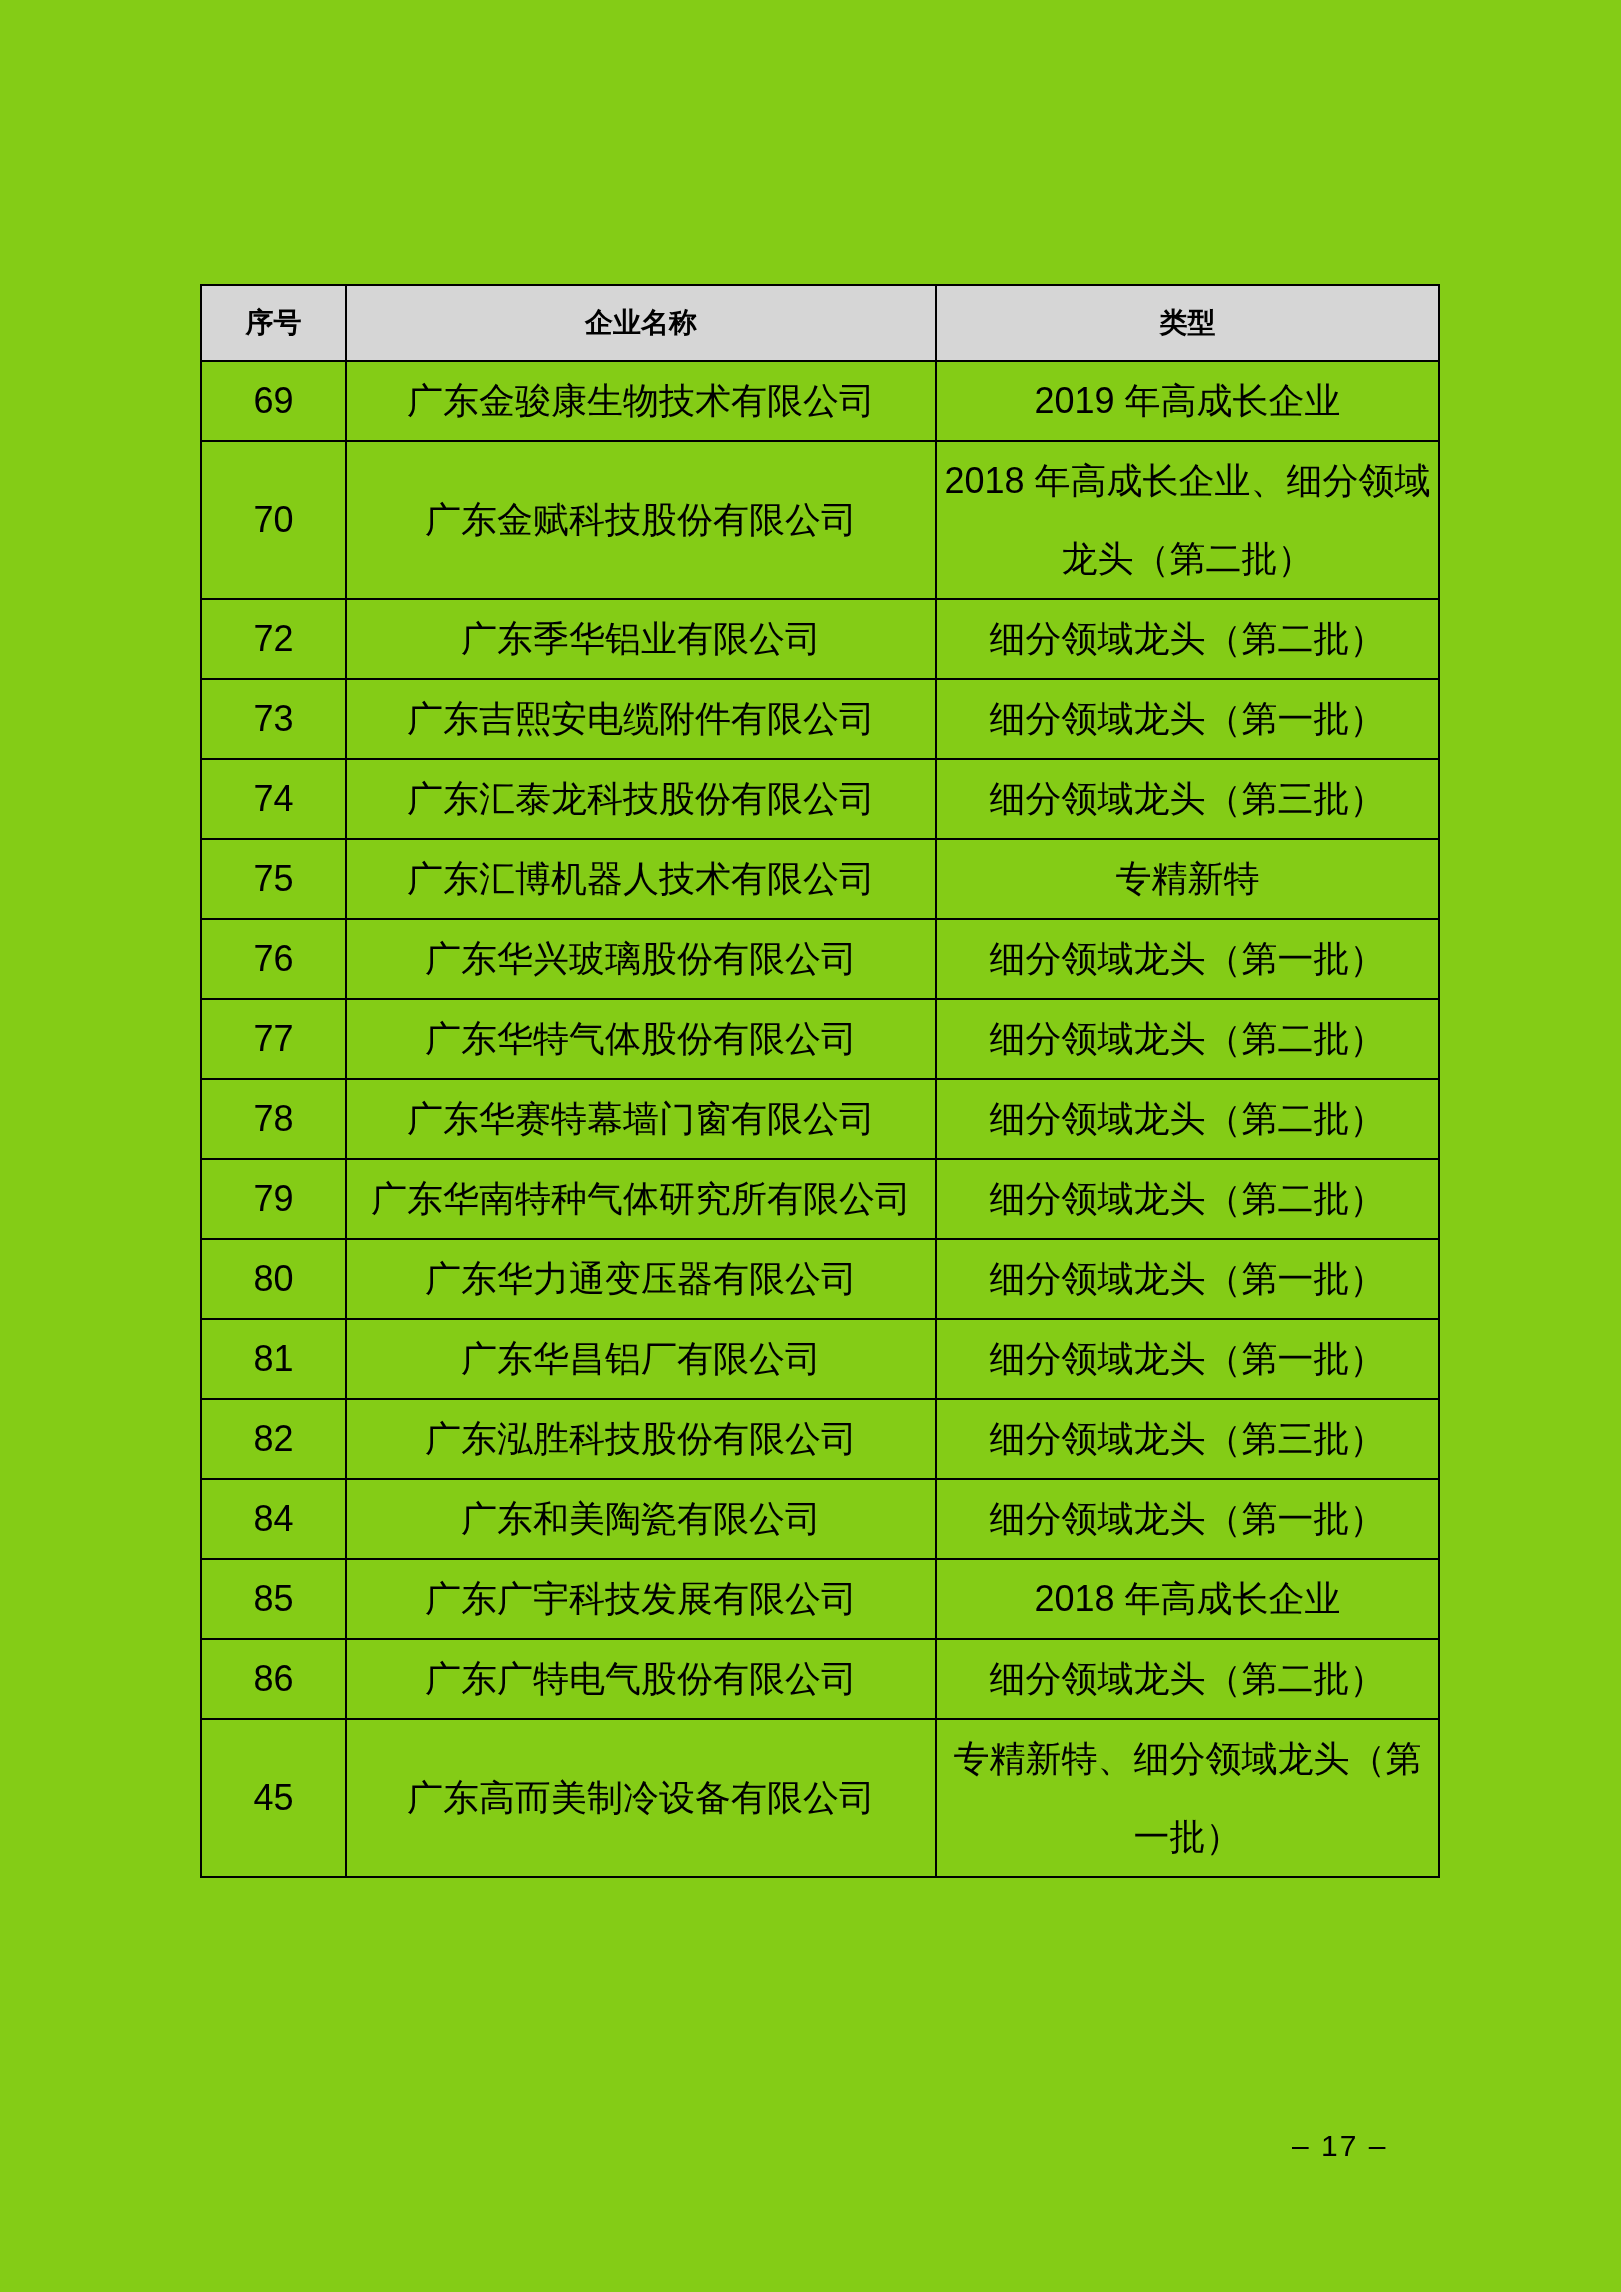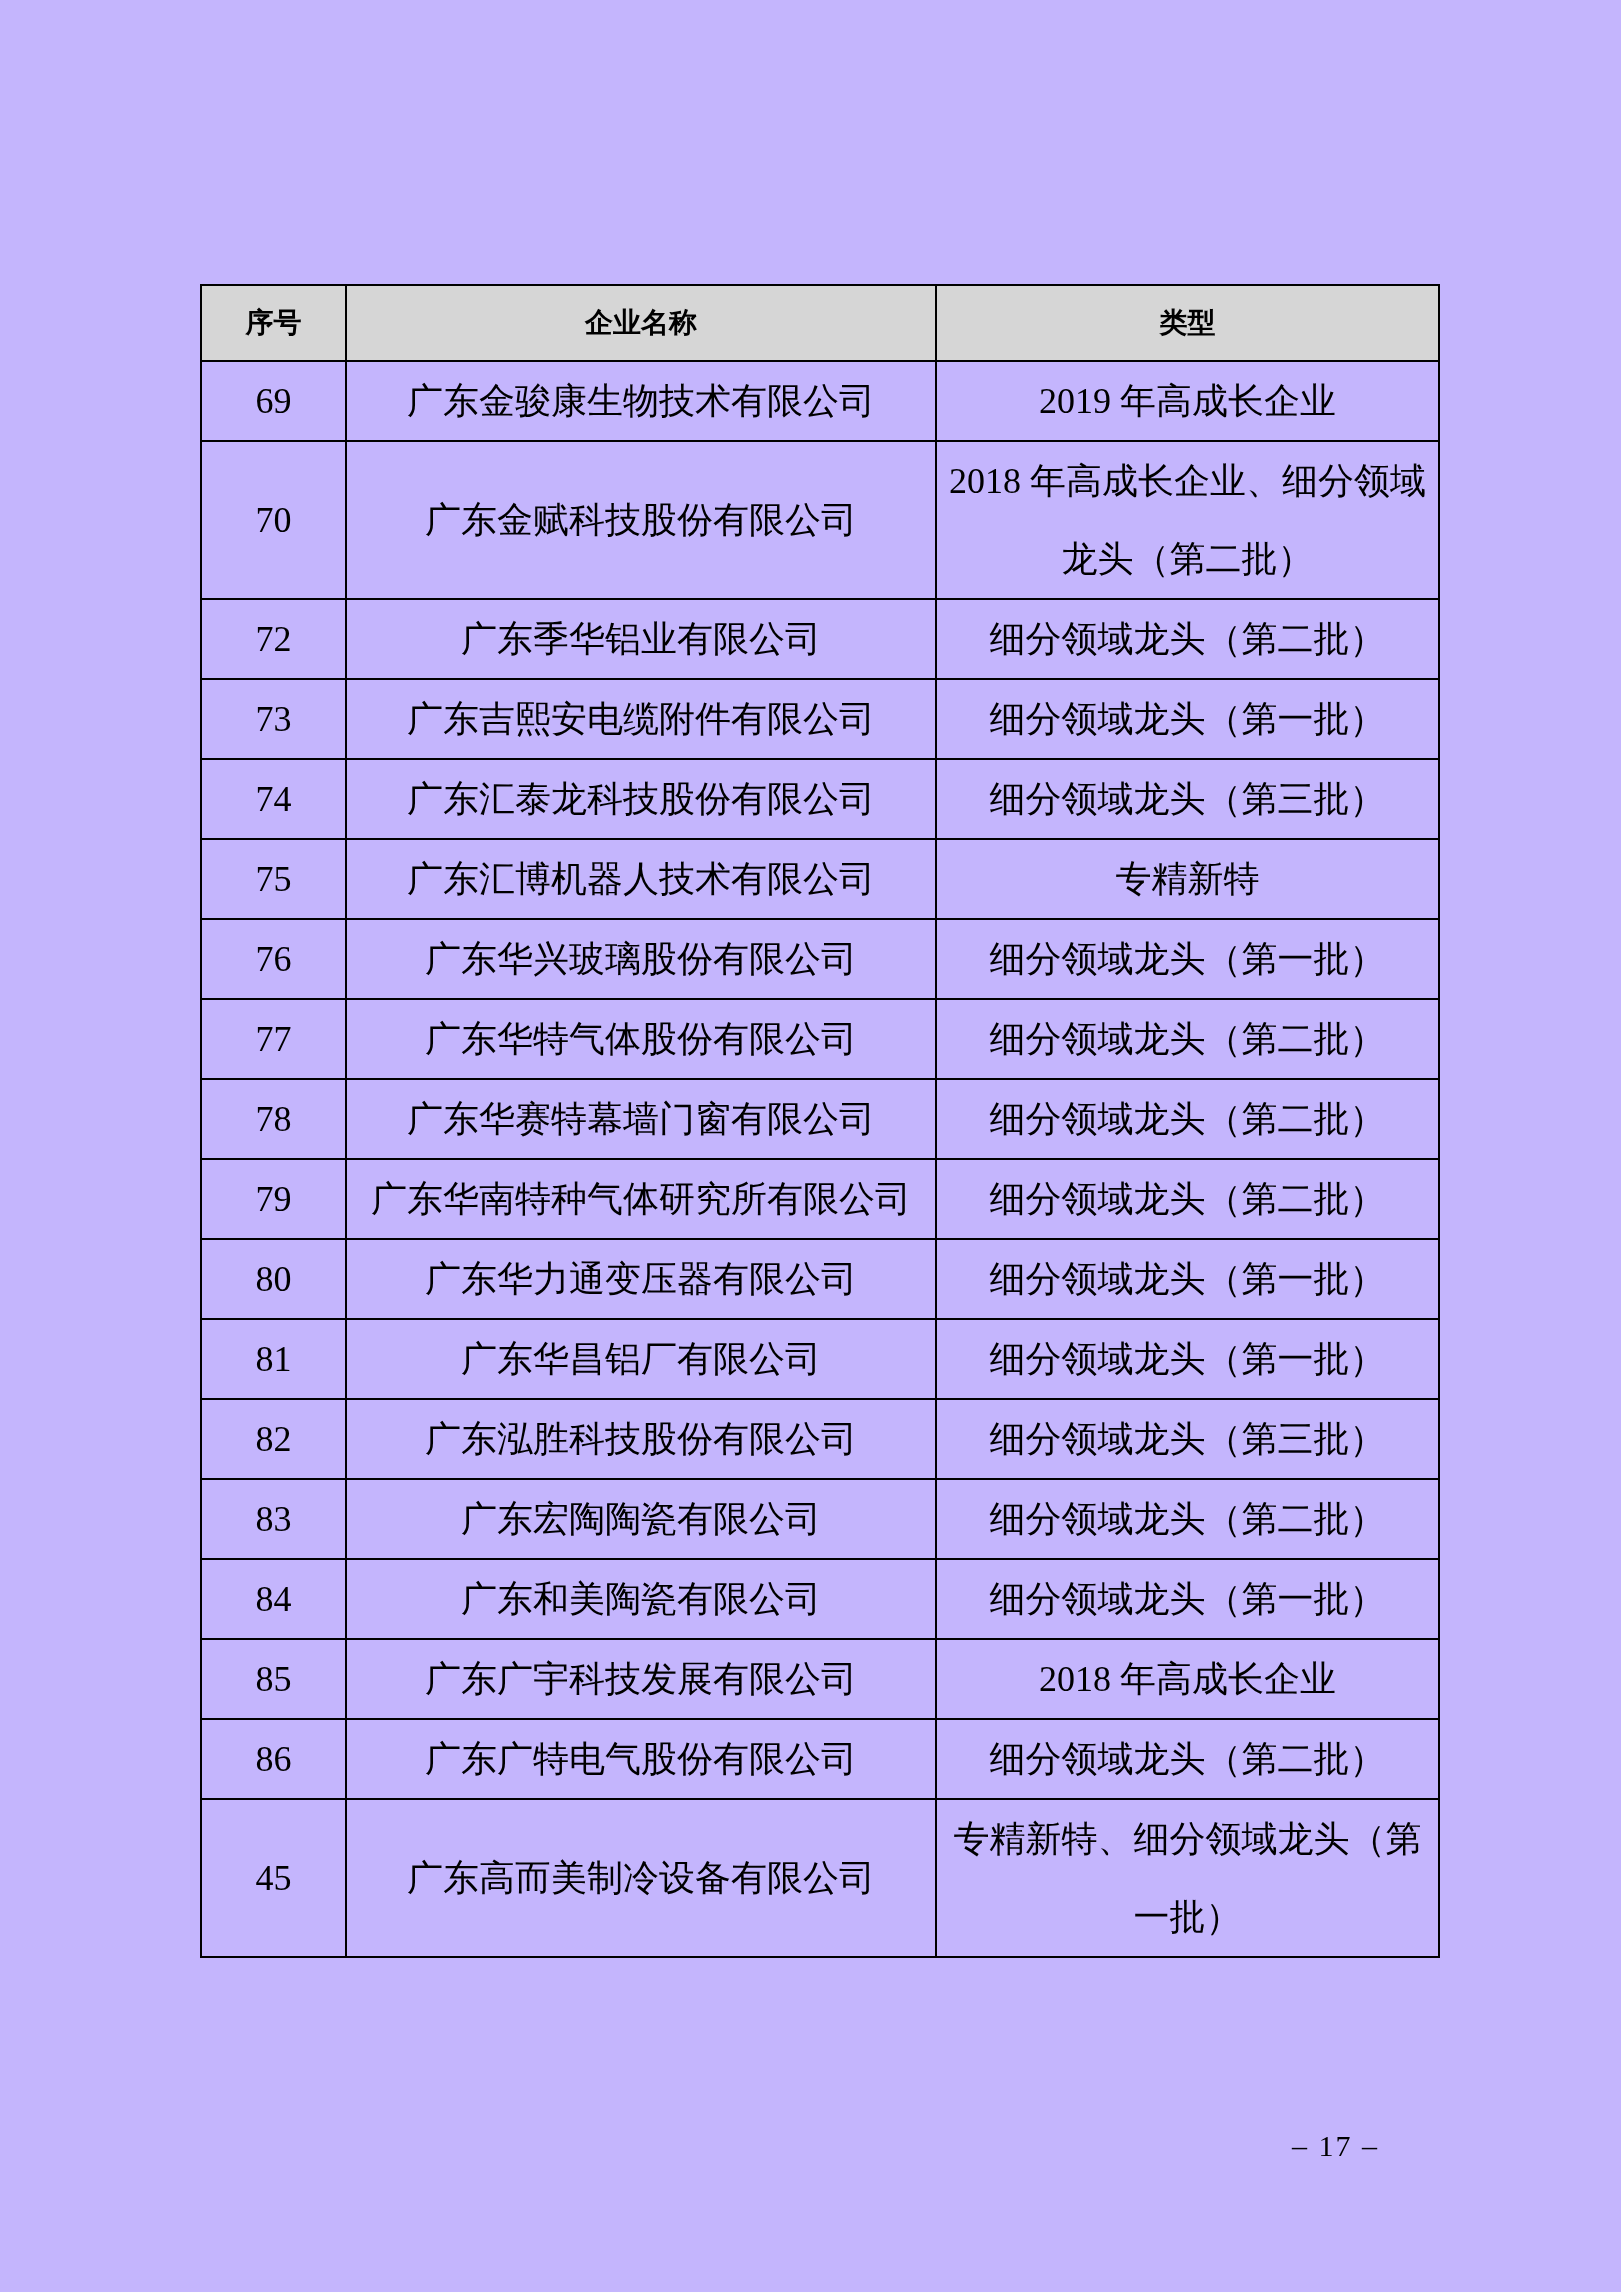"序号" .page { background: #c4b5fd -> #84cc16; font-family: Liberation Serif, serif -> Liberation Sans, sans-serif }
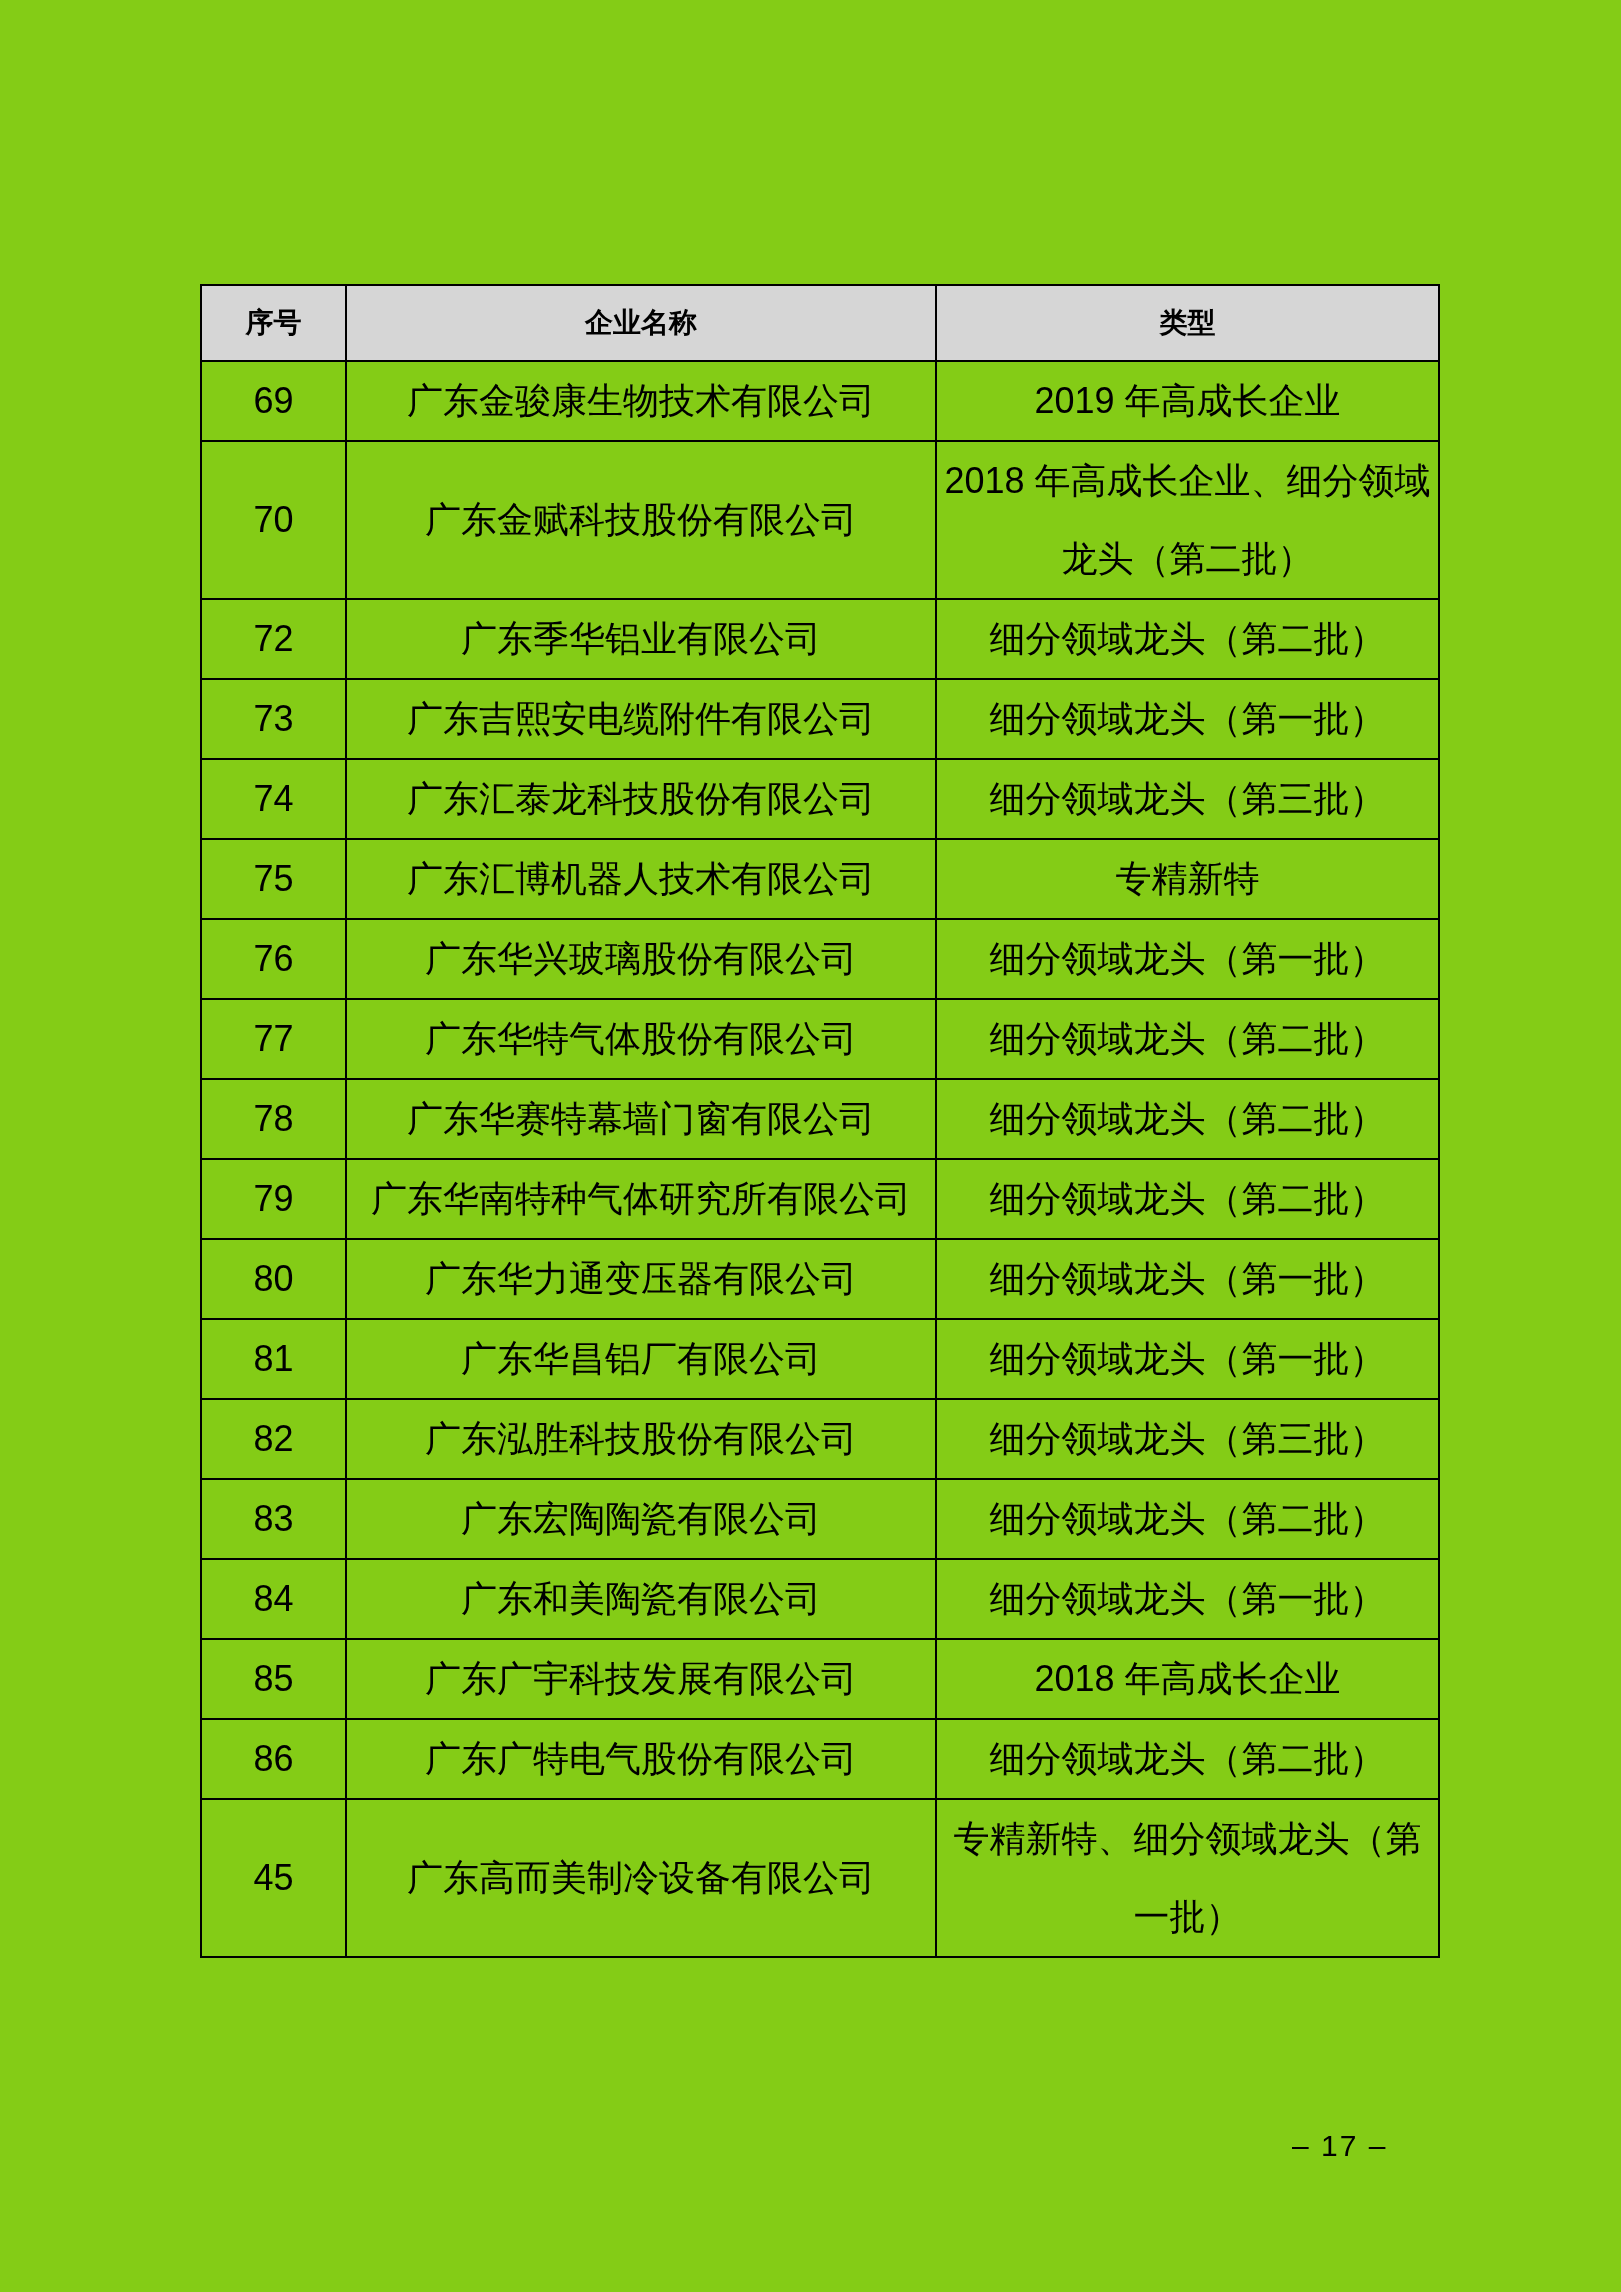"83" tr { html: <tr> <td>83</td> <td>广东宏陶陶瓷有限公司</td> <td>细分领域龙头（第二批）</td> </tr> -> none }
